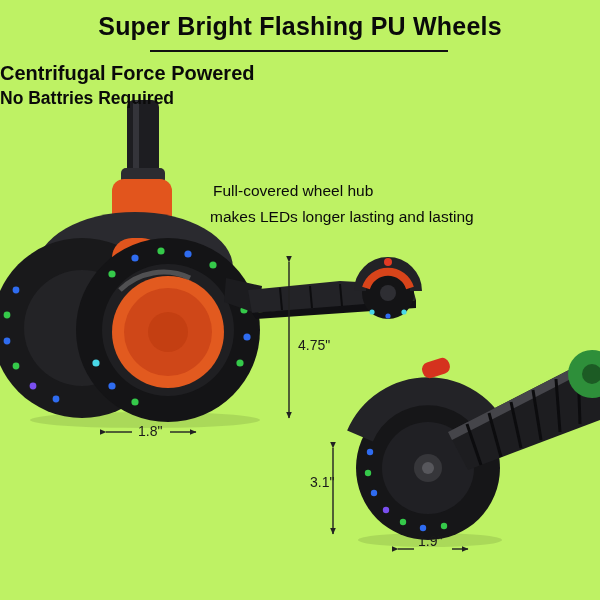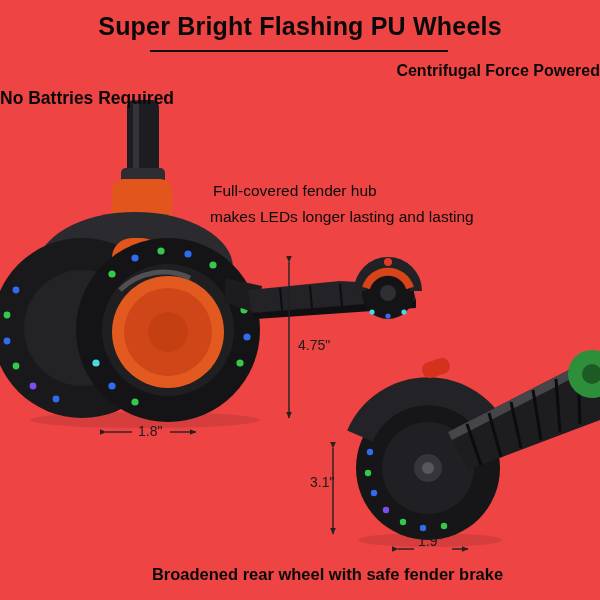"Super Bright Flashing PU Wheels" #stage { background: #ef4444 -> #bef264 }
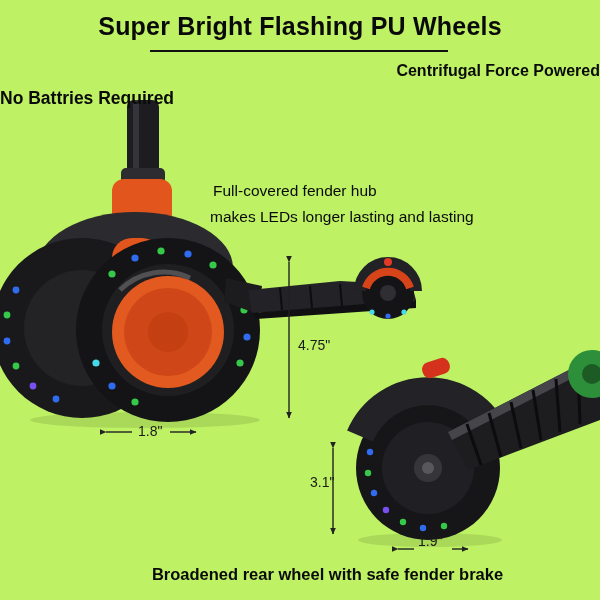"Centrifugal Force Powered" .subtitle1 { font-size: 16px -> 20px; text-align: right -> left }
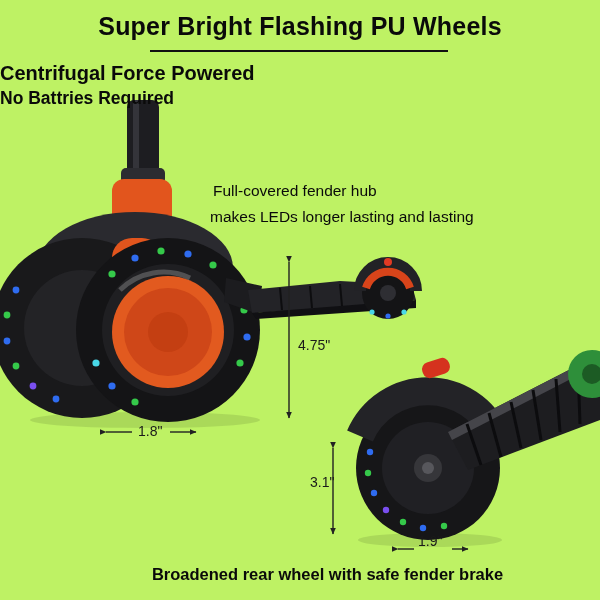"Full-covered fender hub" div.abs { text: fender -> wheel }
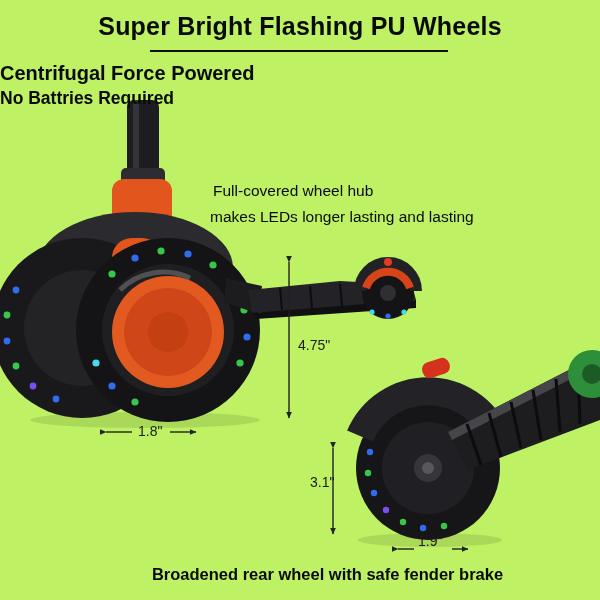"Broadened rear wheel with safe" div.abs { html: <div>Broadened rear wheel with safe fender brake</div> -> none }
